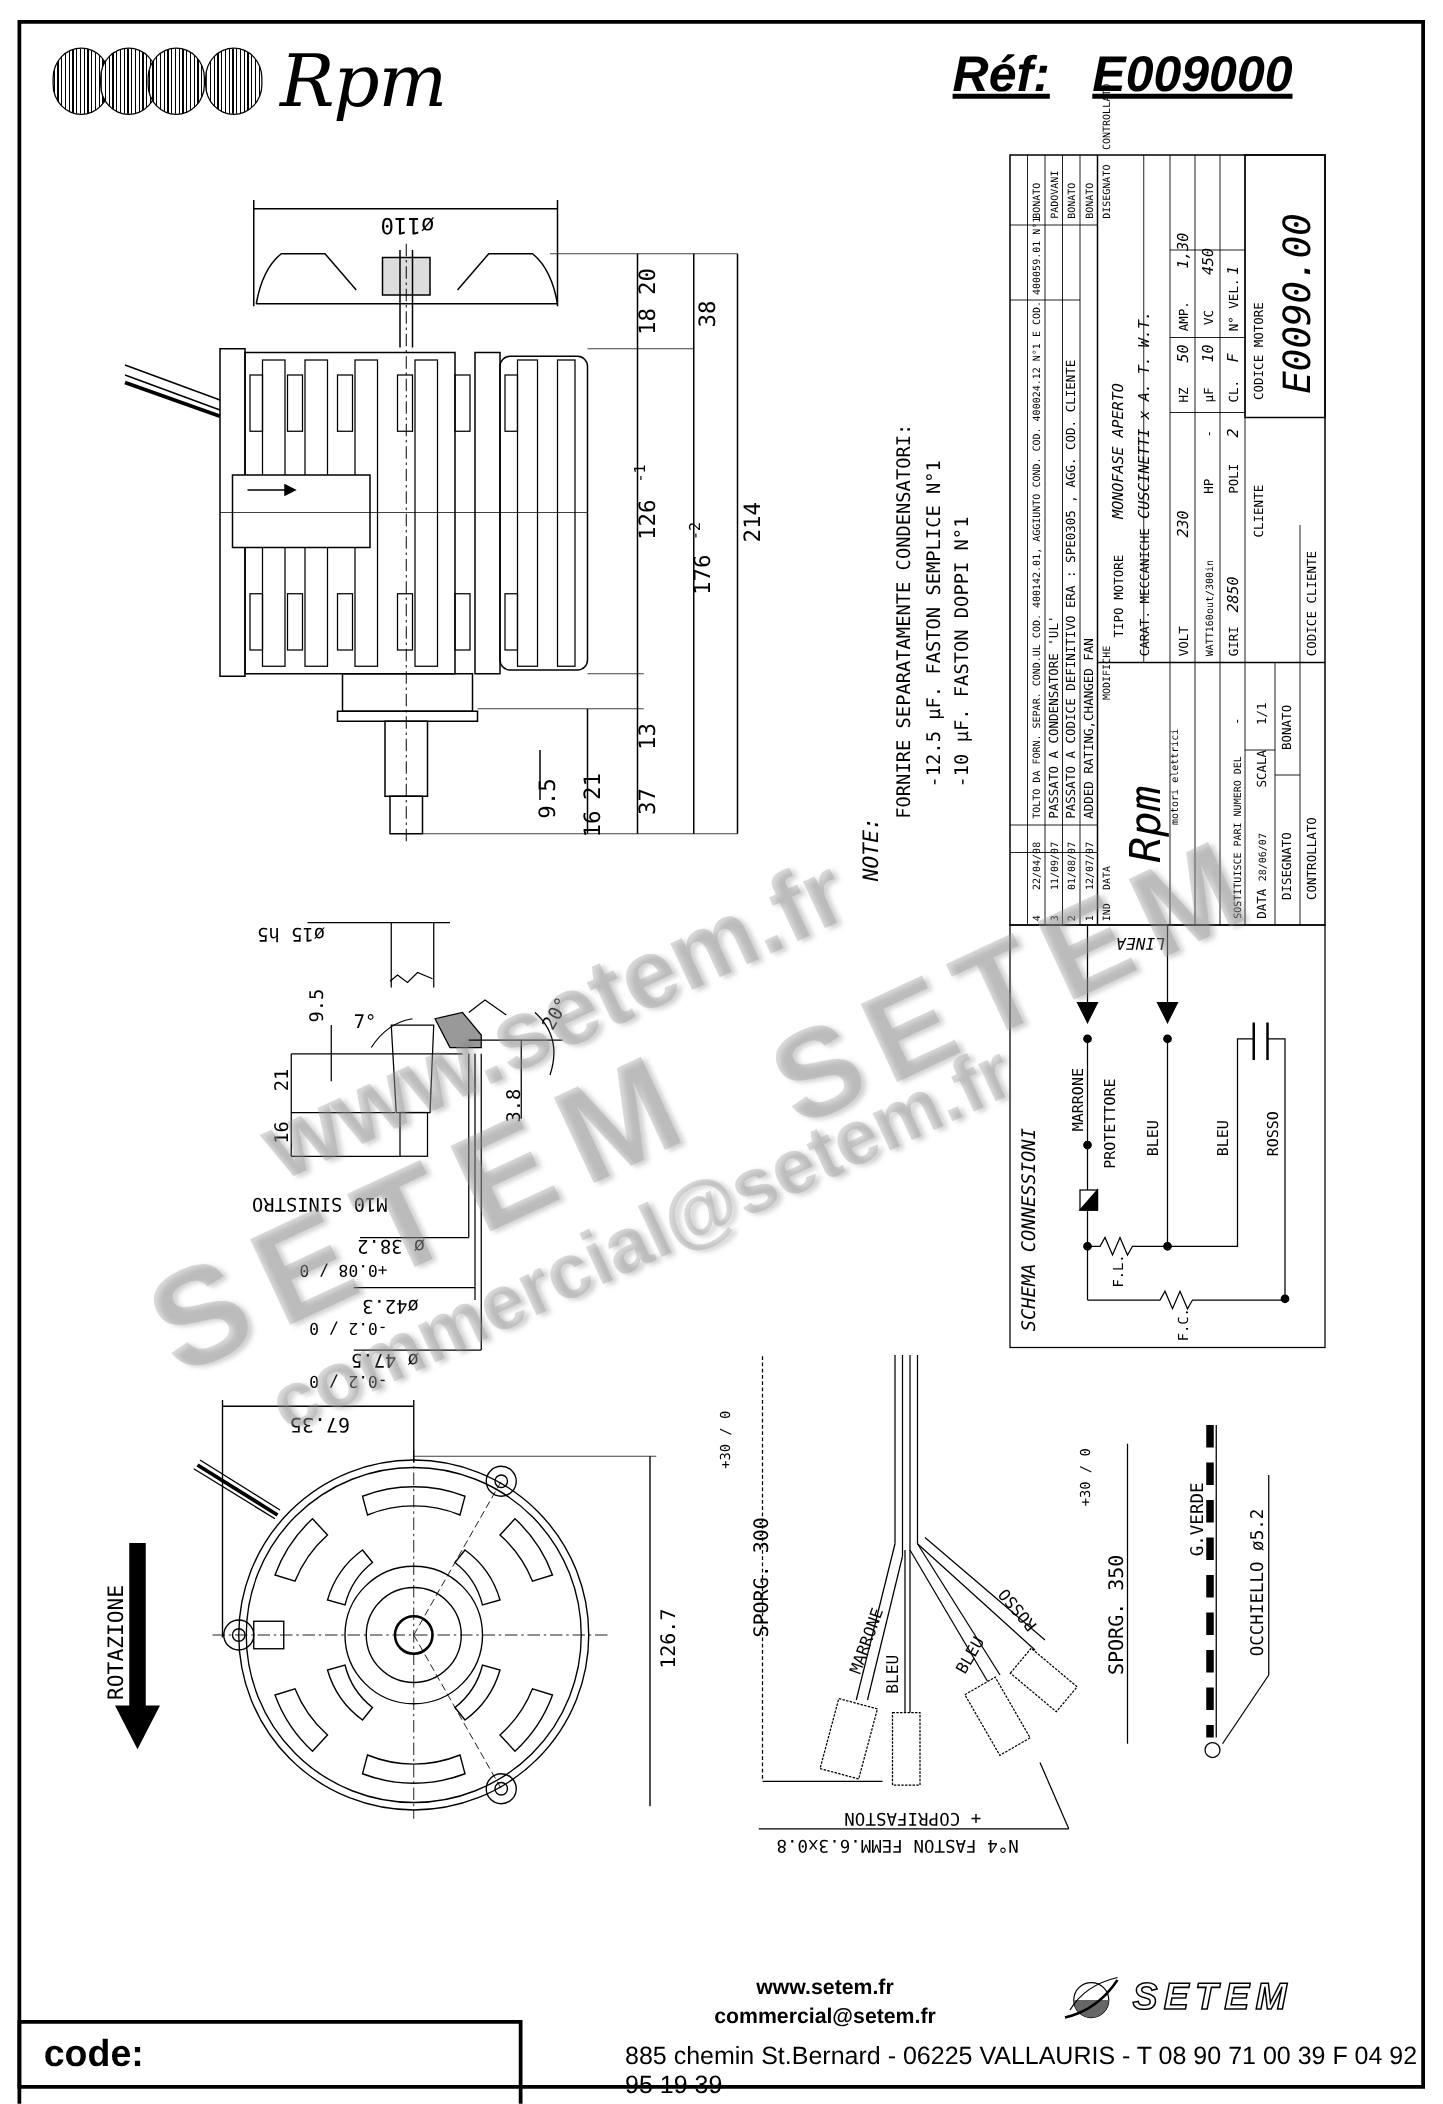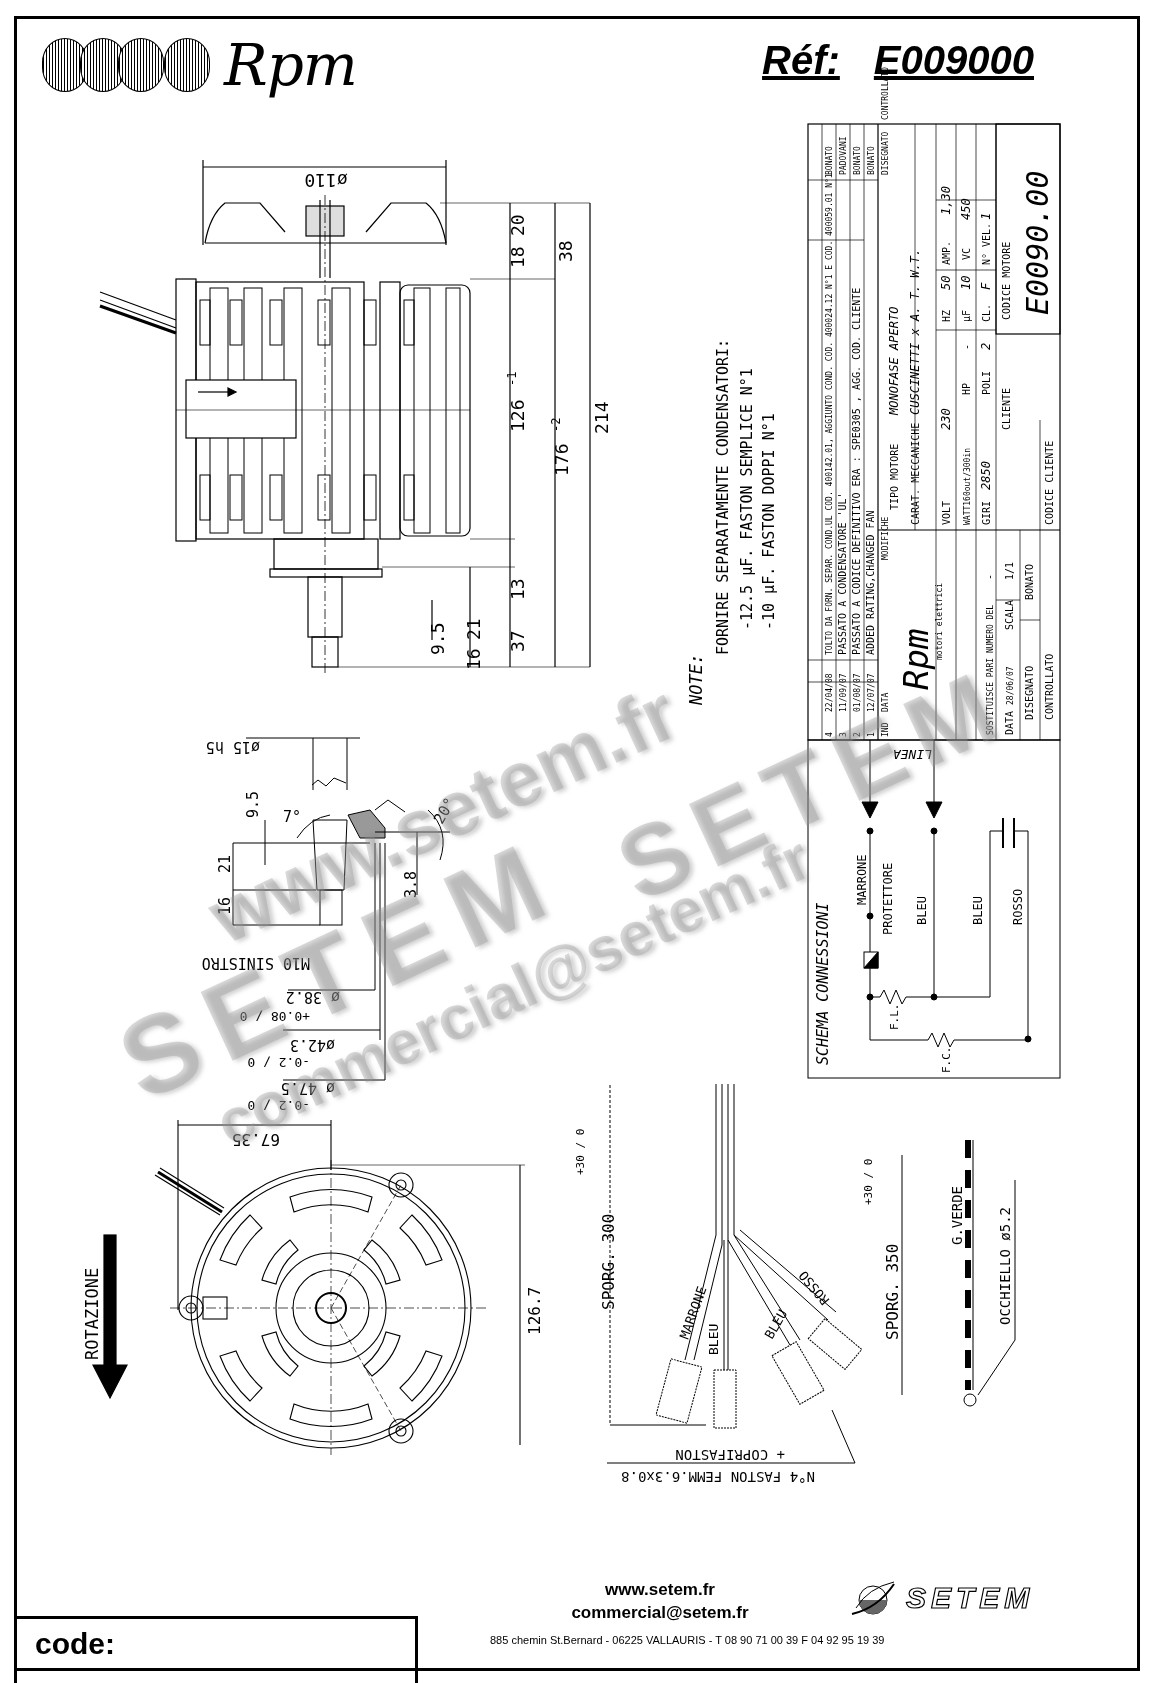"885 chemin St.Bernard - 06225" .footer-addr { font-size: 11px -> 20px; left: 490px -> 500px }
